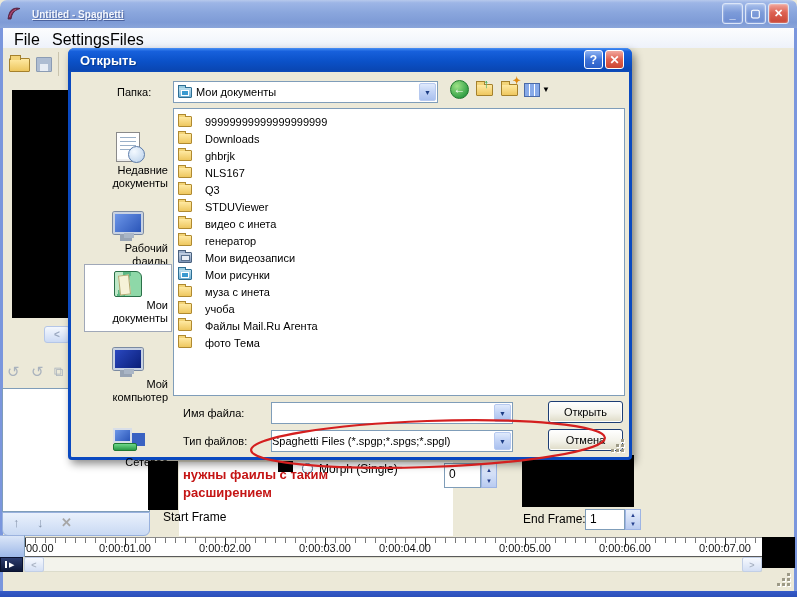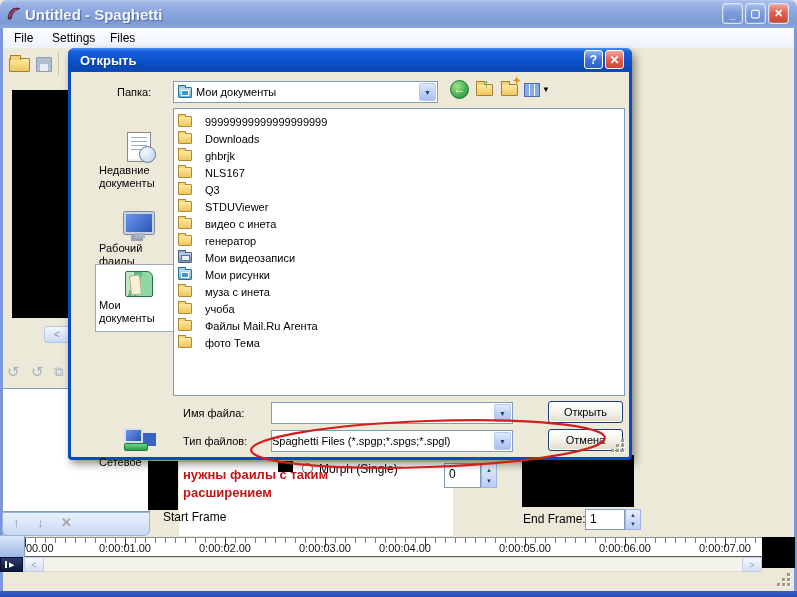"Untitled - Spaghetti" .titlebar .title { font-size: 15px -> 10px; margin-left: 2px -> 9px; text-decoration: none -> underline }
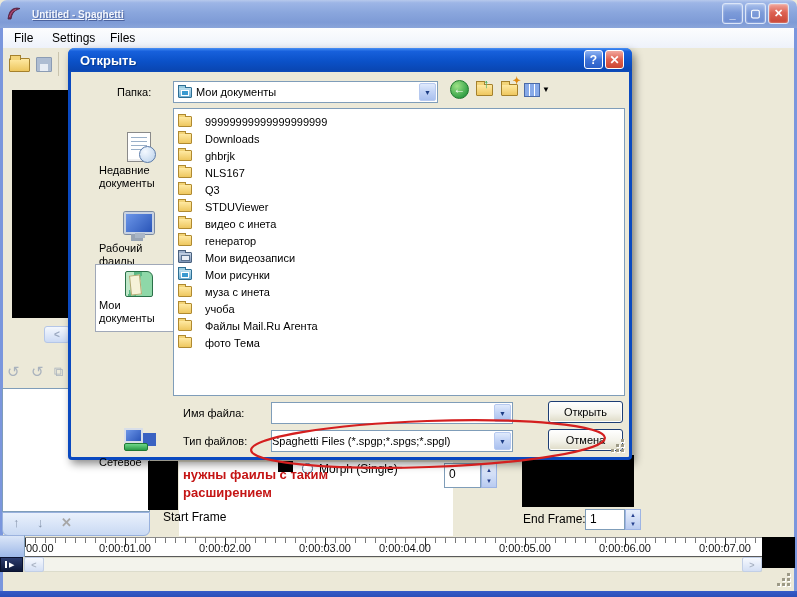"File" .menubar { font-size: 12px -> 16px }
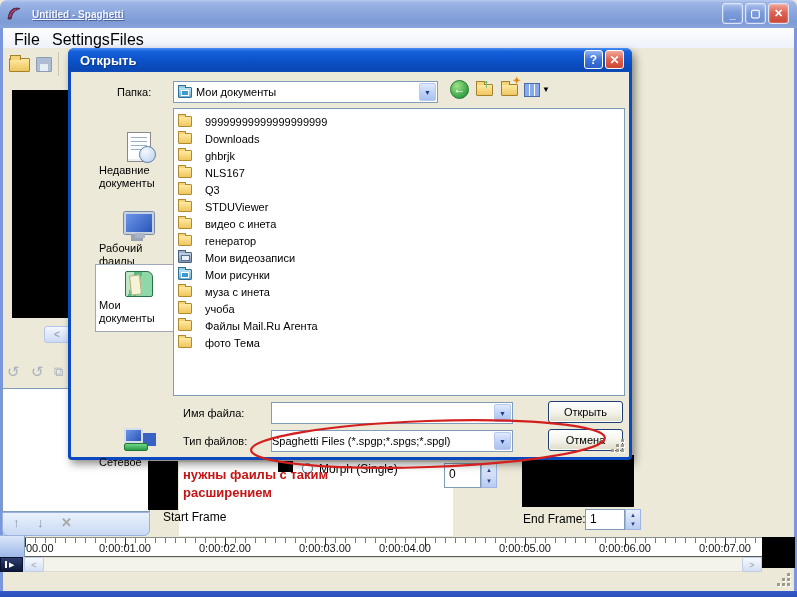"Недавние документы" .place { left: 16px -> 5px; text-align: left -> right }
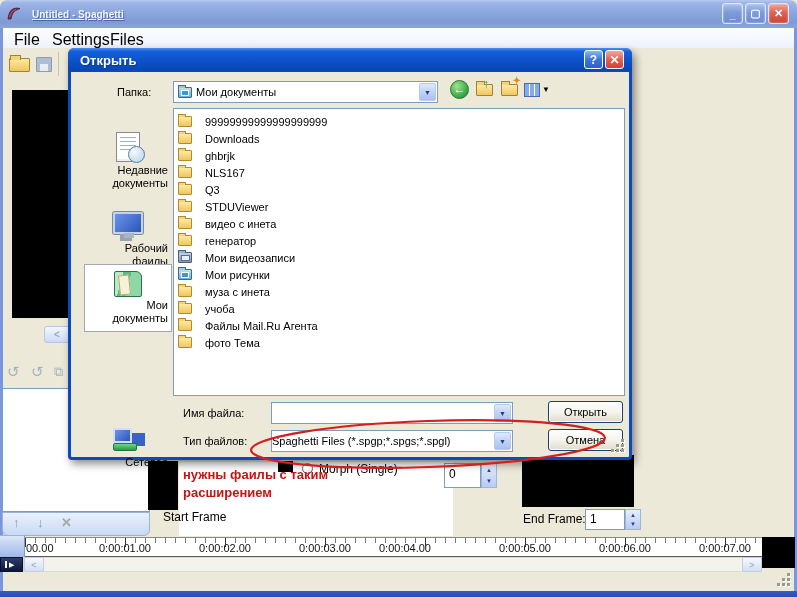"Мой компьютер" div.place { html: none -> <div> <div></div> <span>Мой компьютер</span> </div> }
